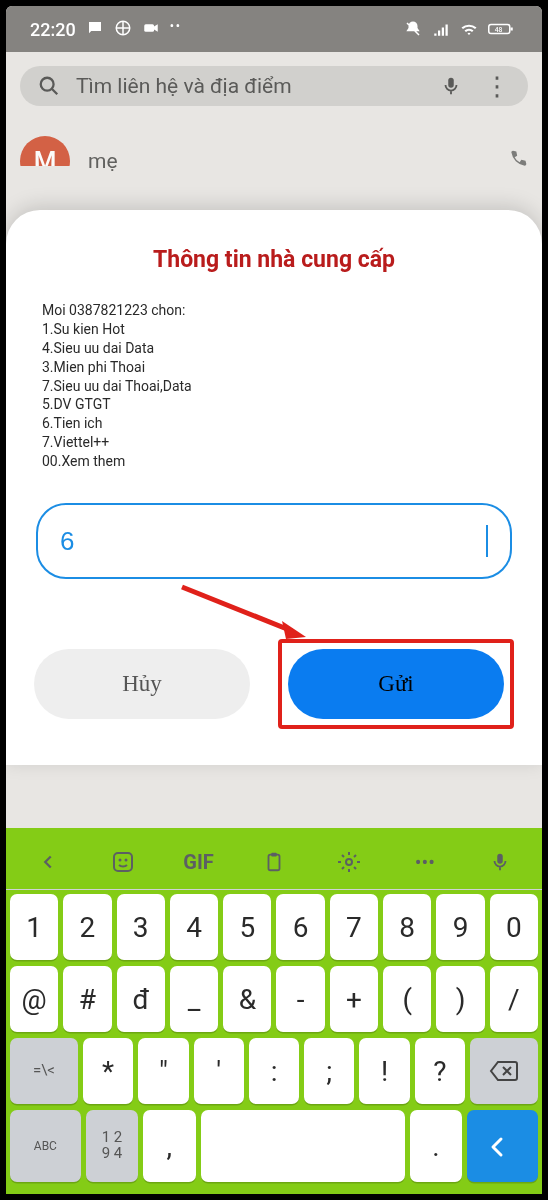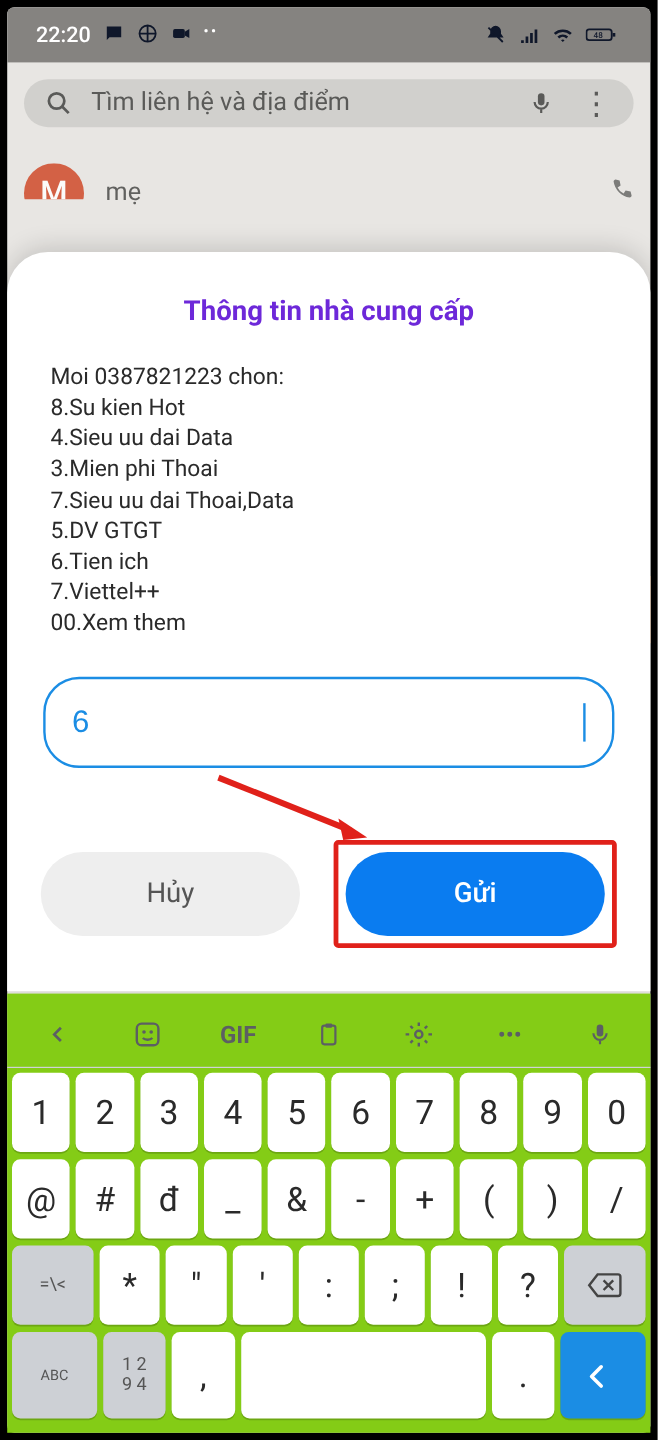"48" .status-icon { color: #0f172a -> #ffffff }
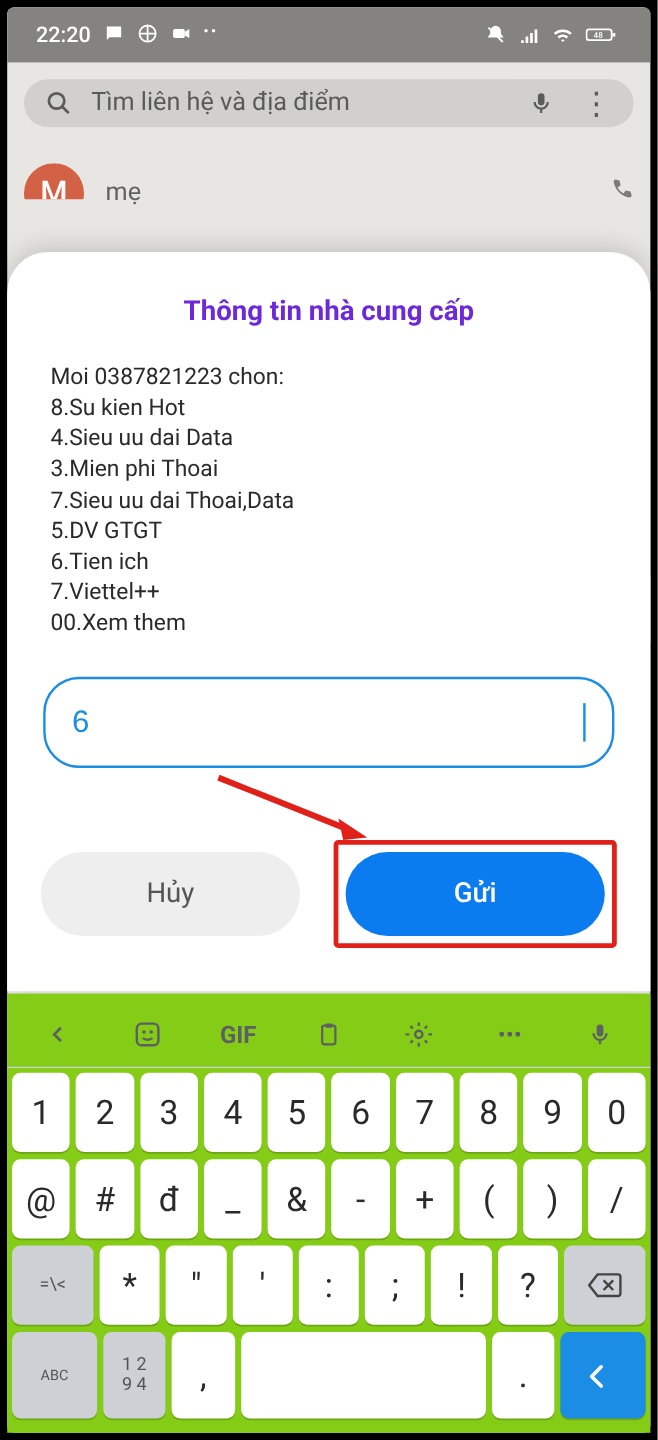"Thông tin nhà cung cấp" .modal h2 { color: #6d28d9 -> #b91c1c }
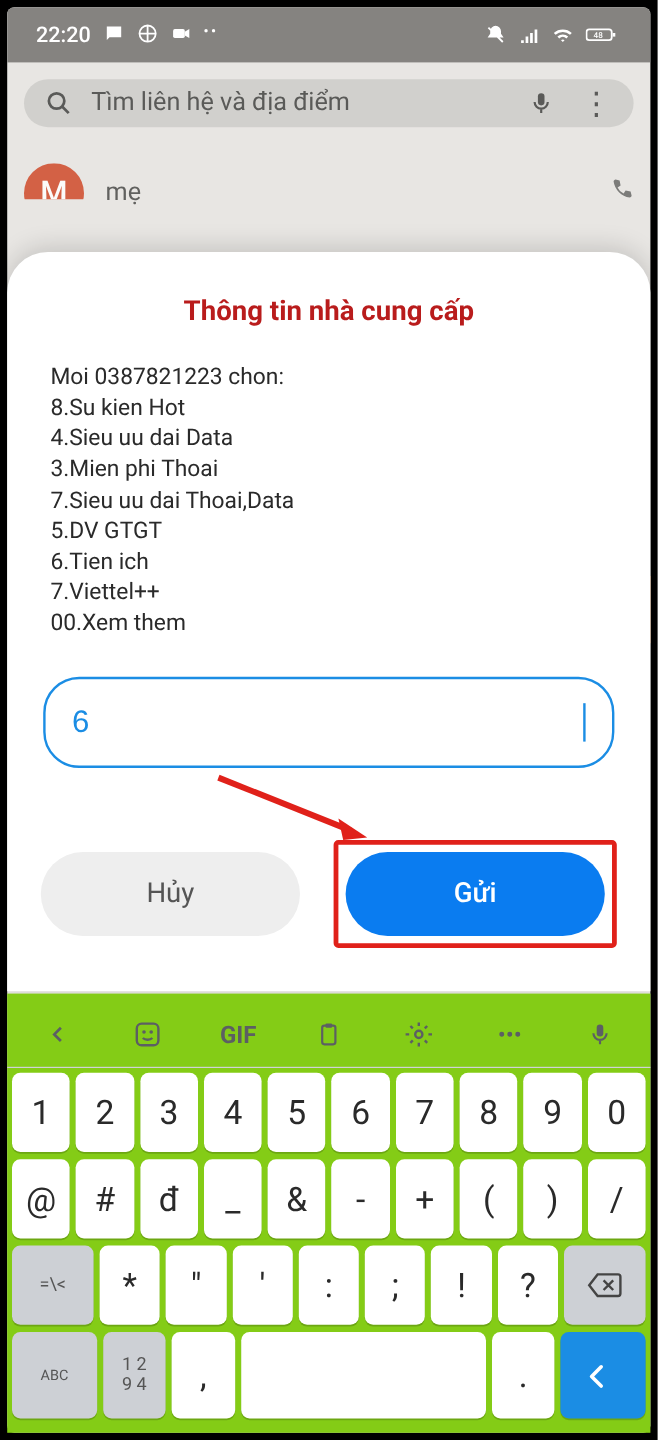"Moi 0387821223 chon:" .msg { font-size: 19px -> 14px }
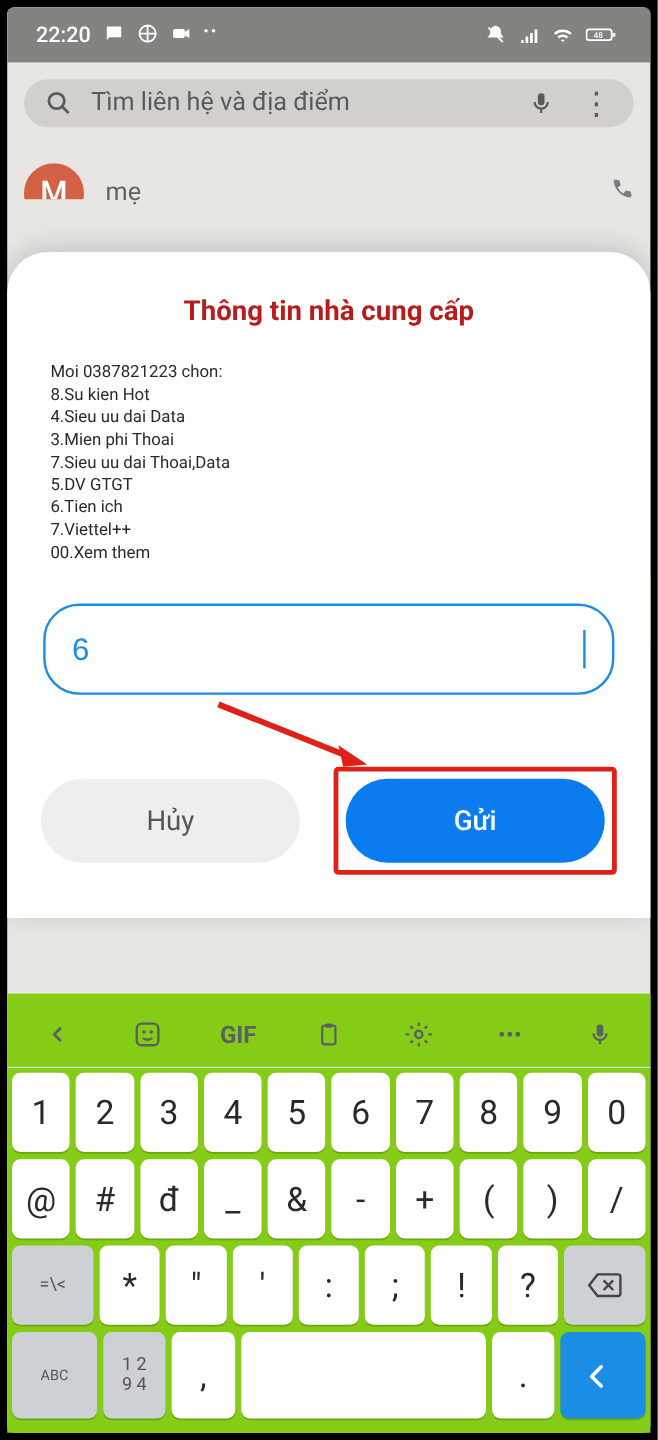"8.Su kien Hot" div { text: 8.Su -> 1.Su }
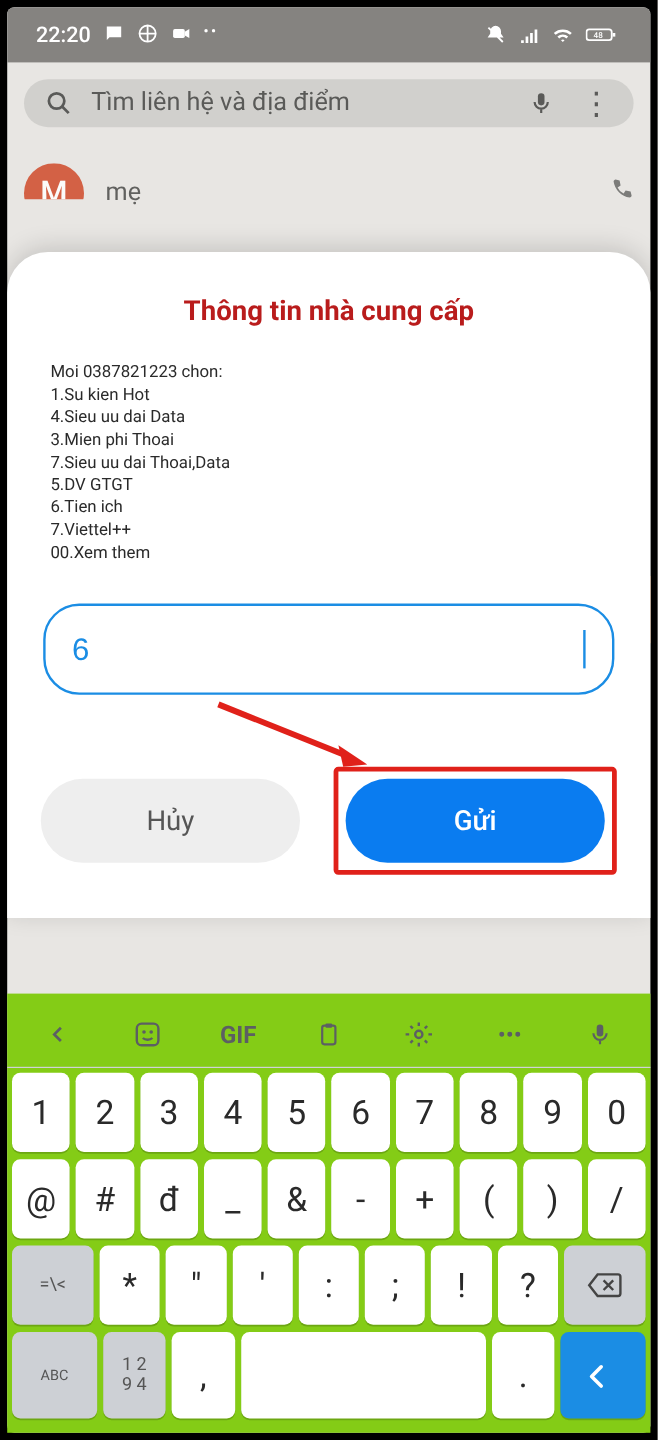"Hủy" .btn-row { font-family: none -> Liberation Serif, serif }
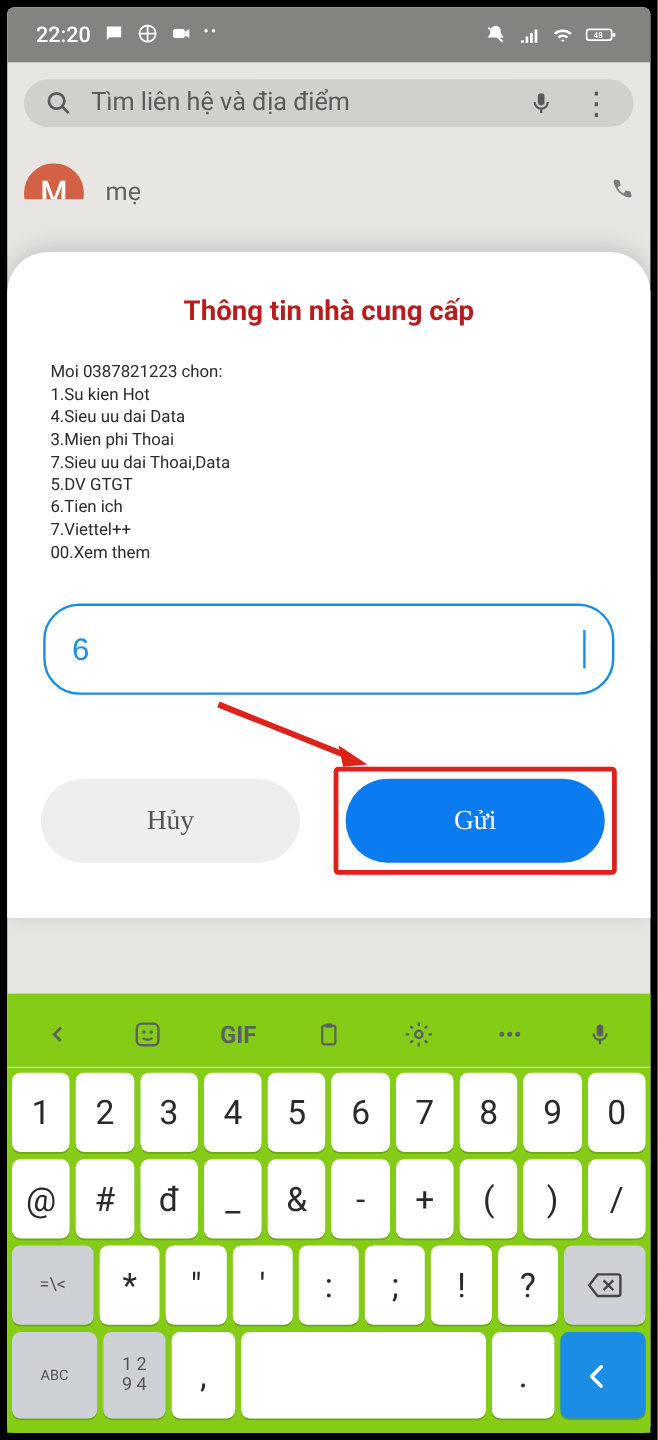"Gửi" .btn-send { color: #ffffff -> #000000 }
